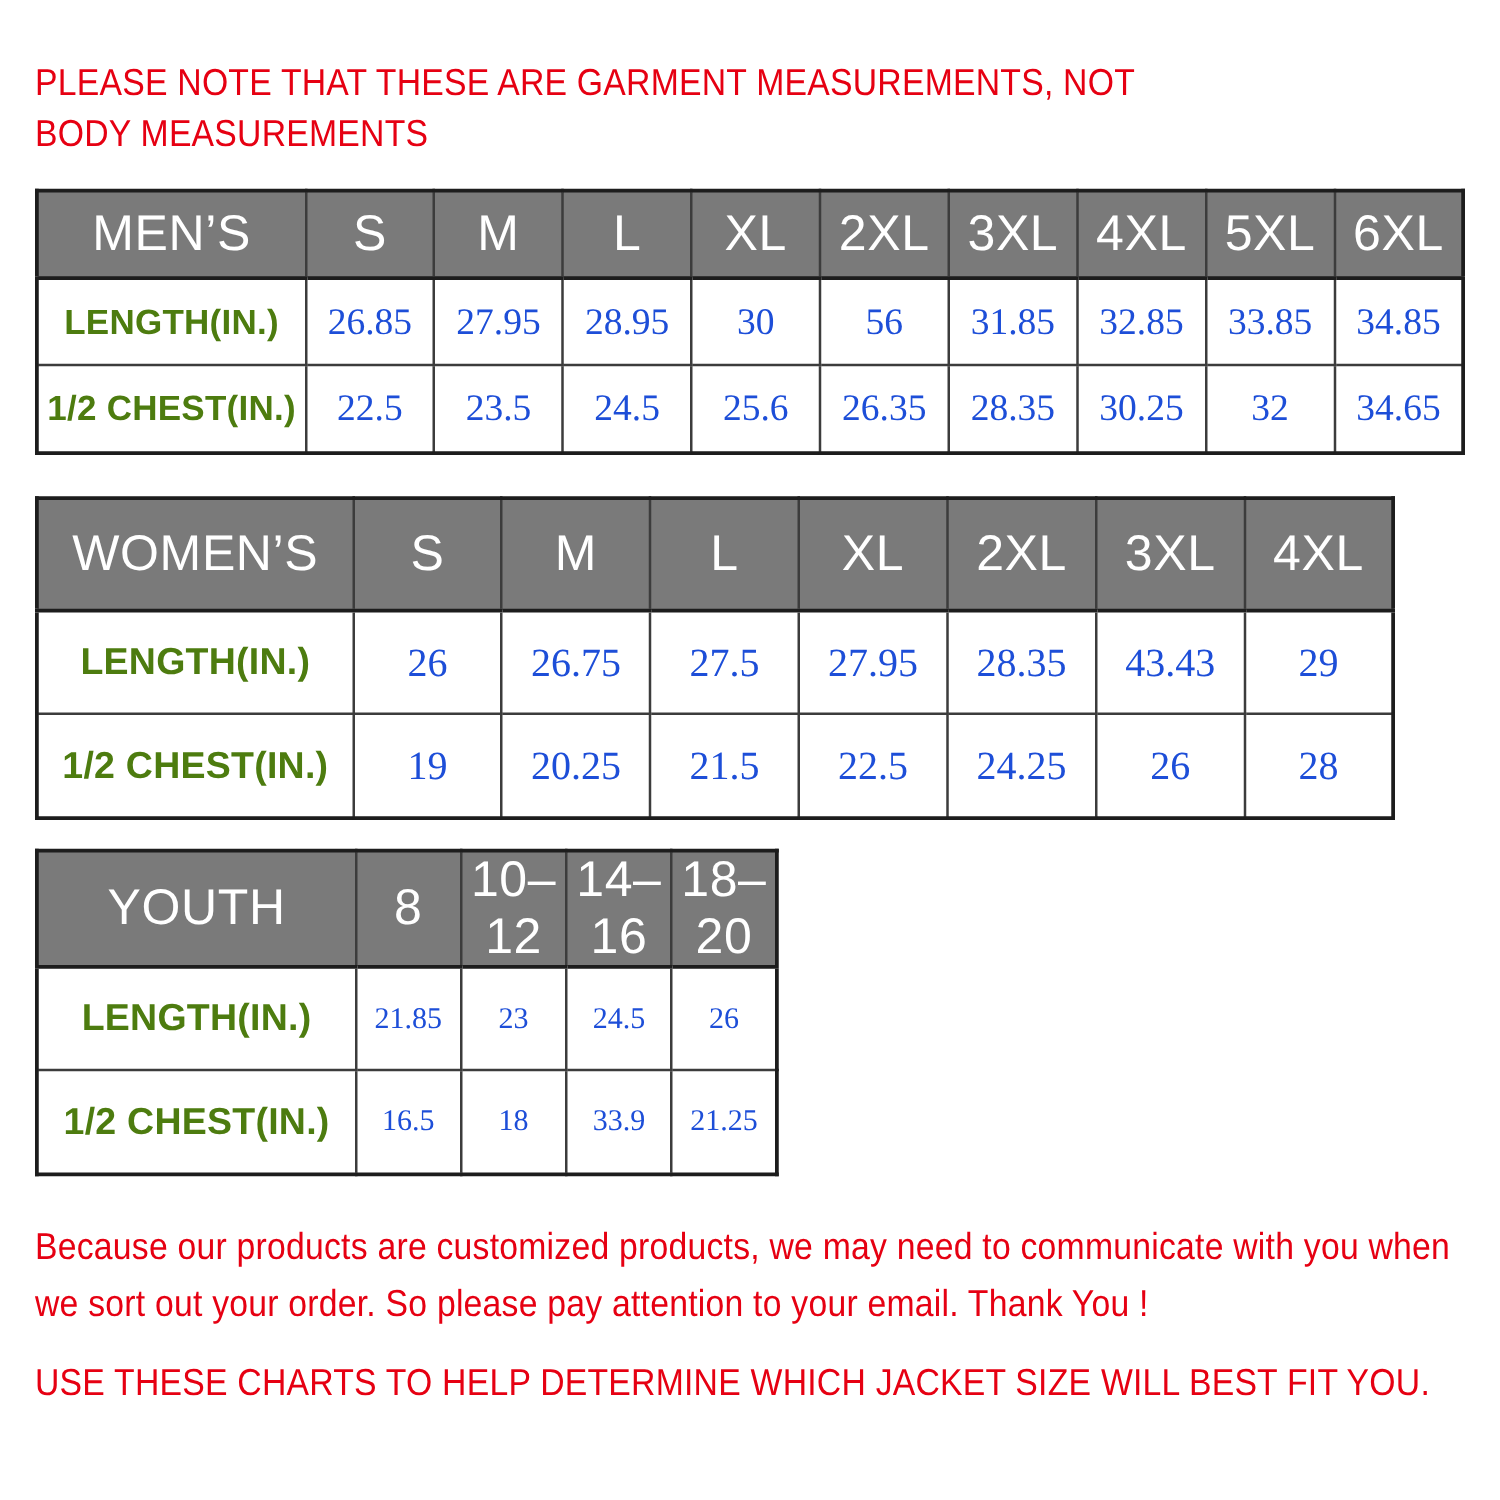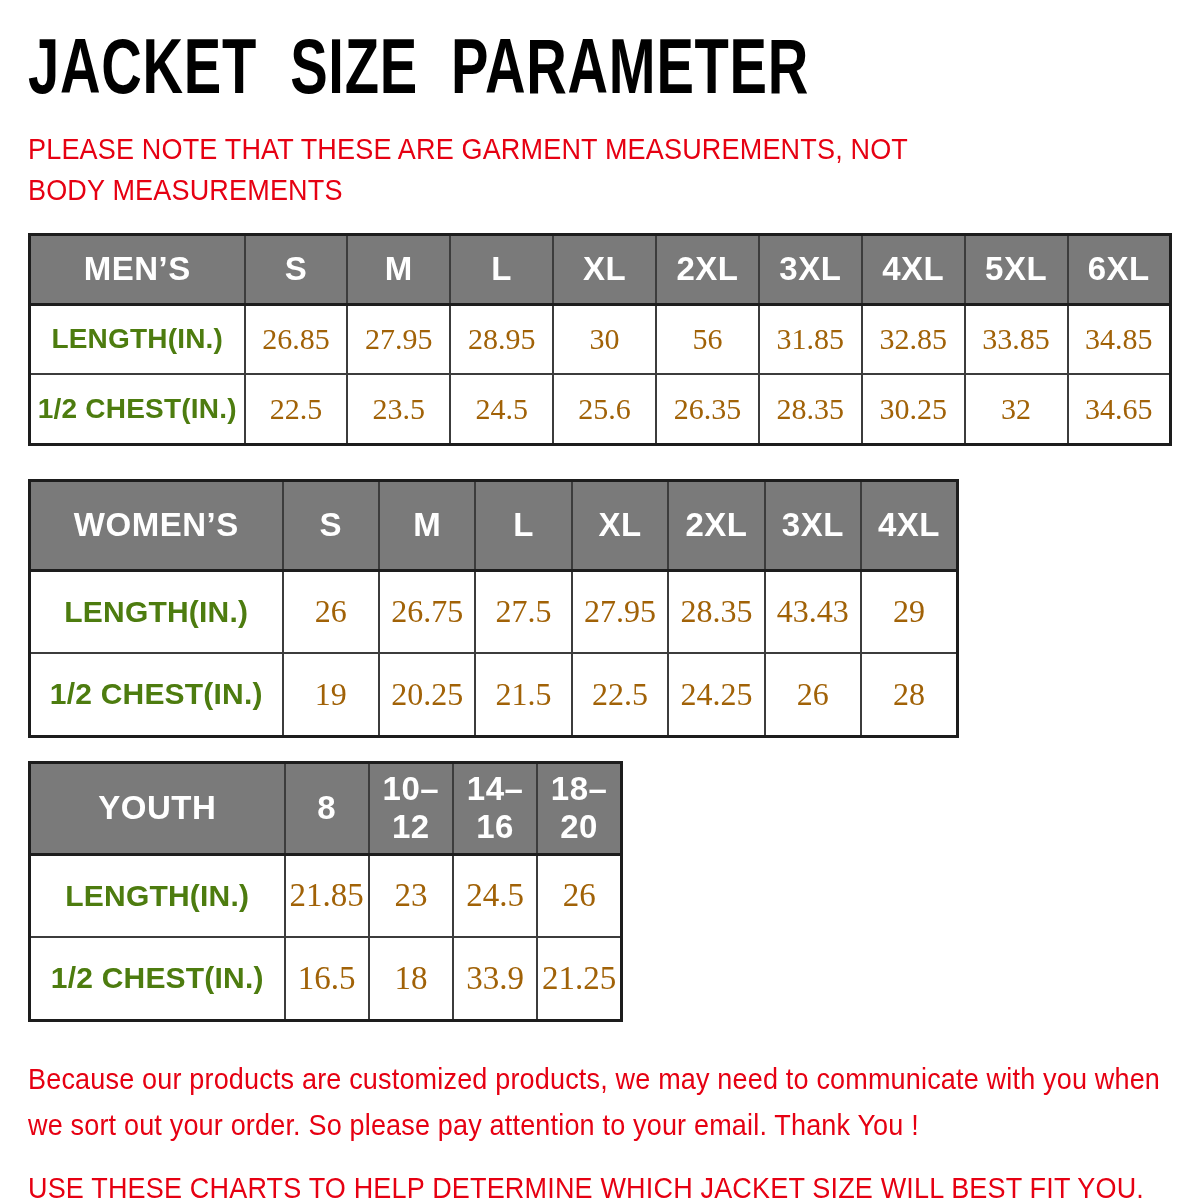"JACKET SIZE PARAMETER" h1.title { html: <h1><span>JACKET SIZE PARAMETER</span></h1> -> none }
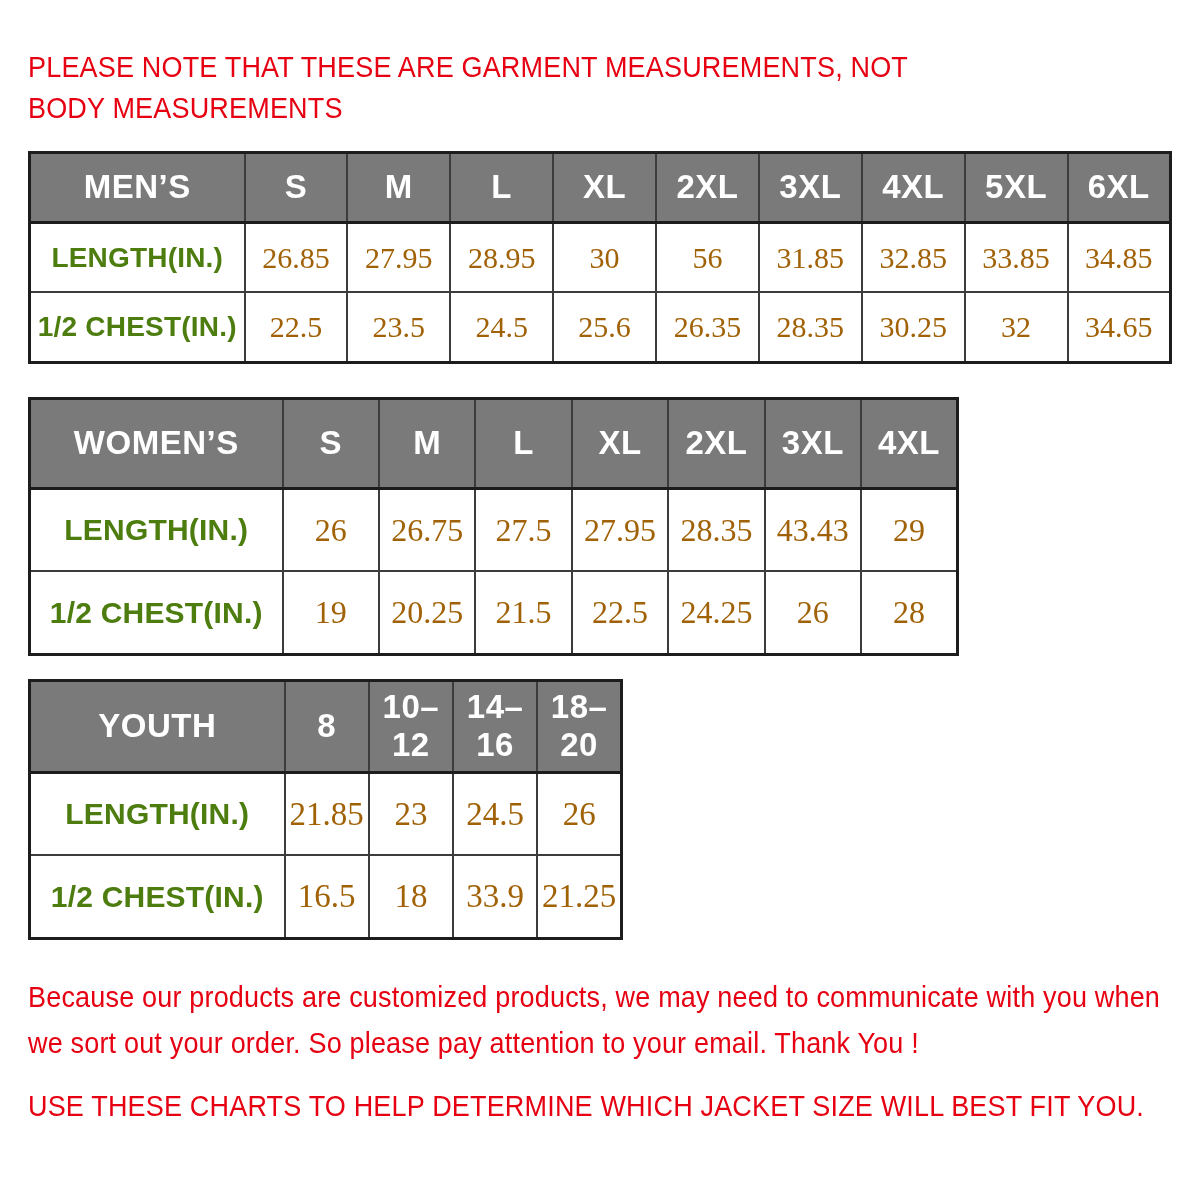"MEN’S" table.size-table thead th { font-size: 33px -> 40px; font-weight: bold -> normal }
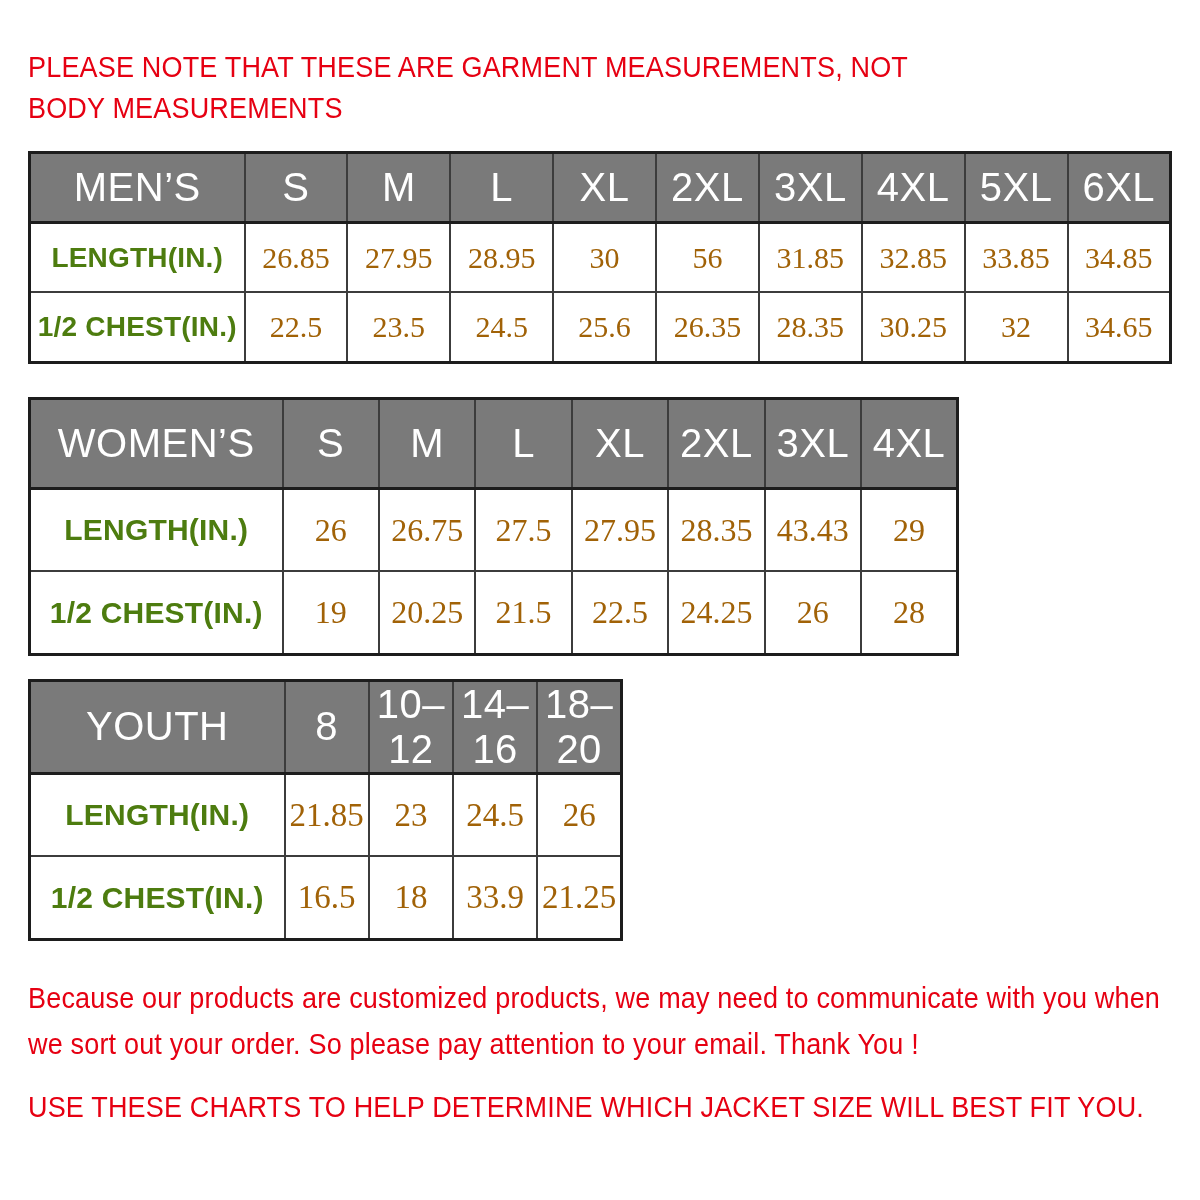"26.85" td.value { color: #a16207 -> #1d4ed8 }
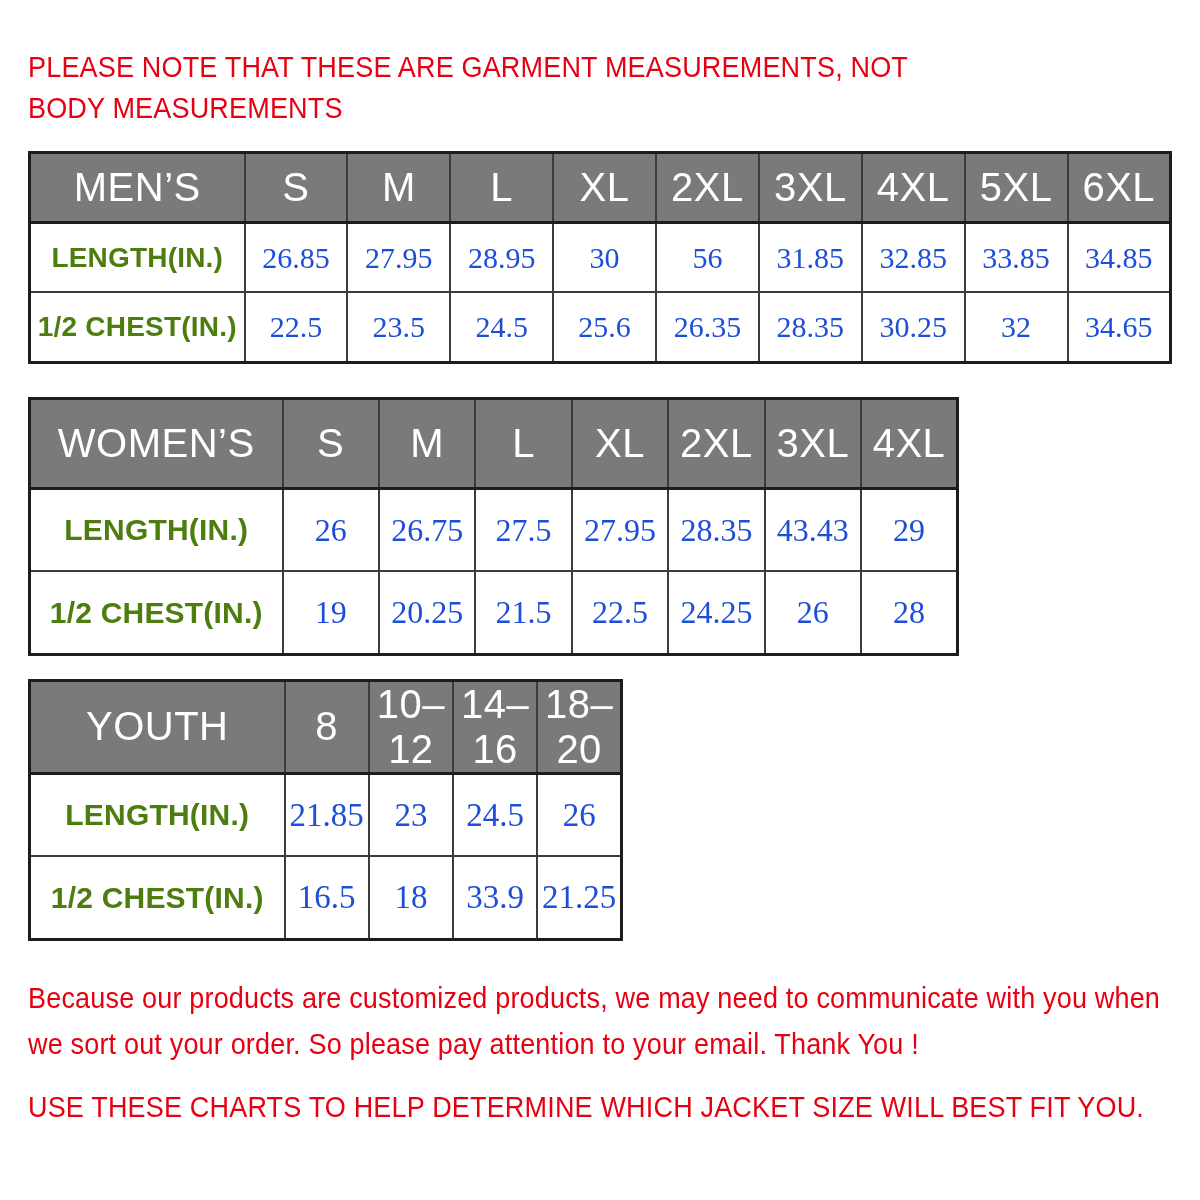"WOMEN’S" .tbl-womens table { width: 931px -> 1088px }
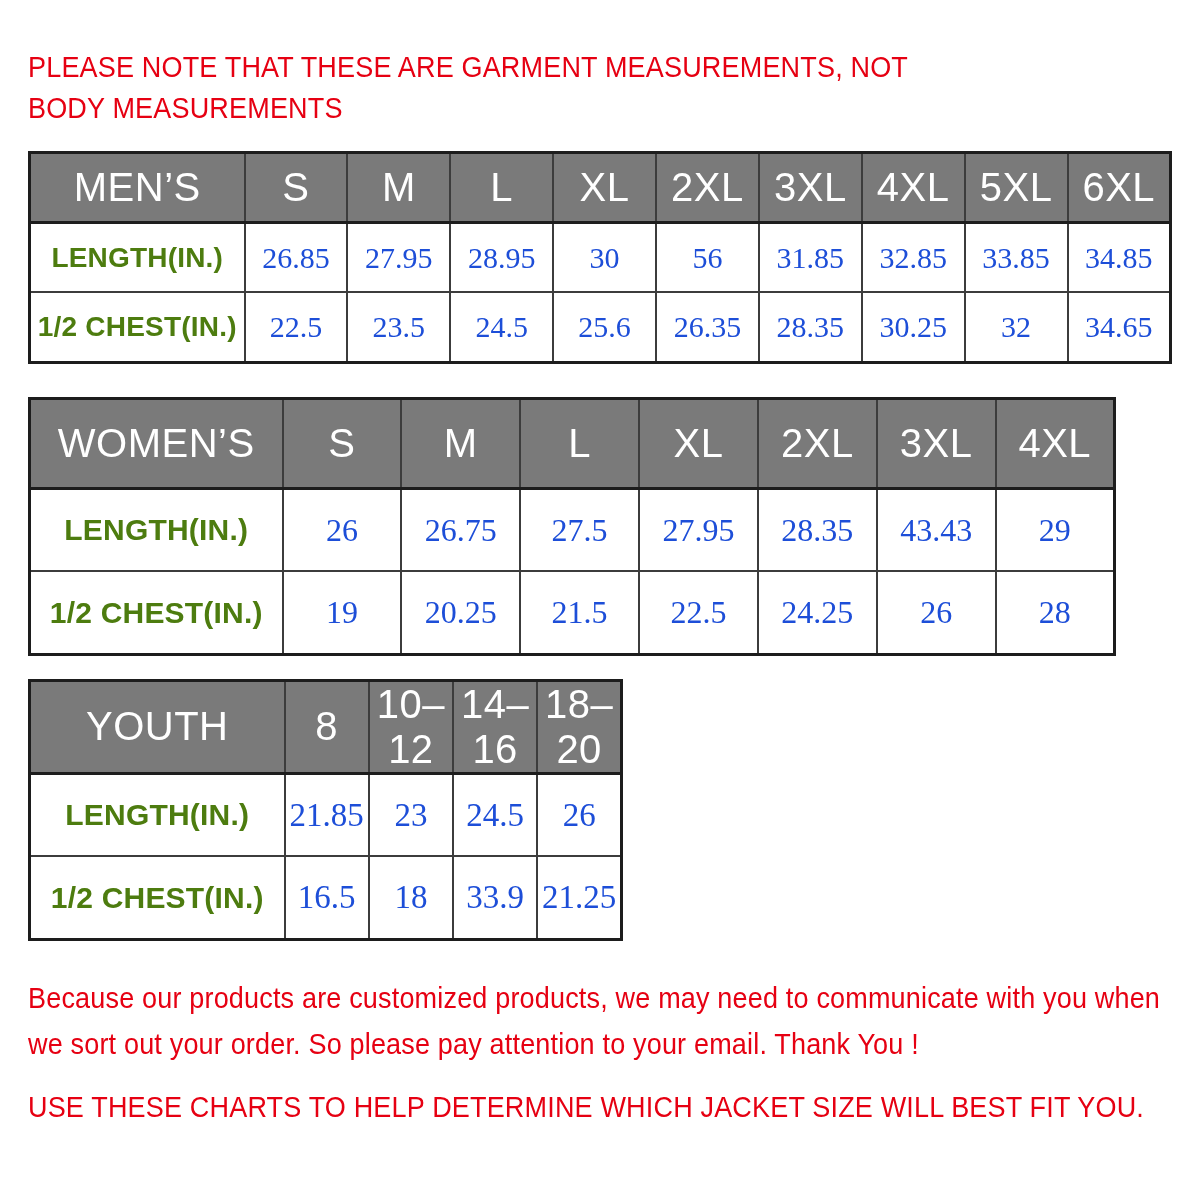"21.85" .tbl-youth td.value { font-size: 33px -> 24px }
